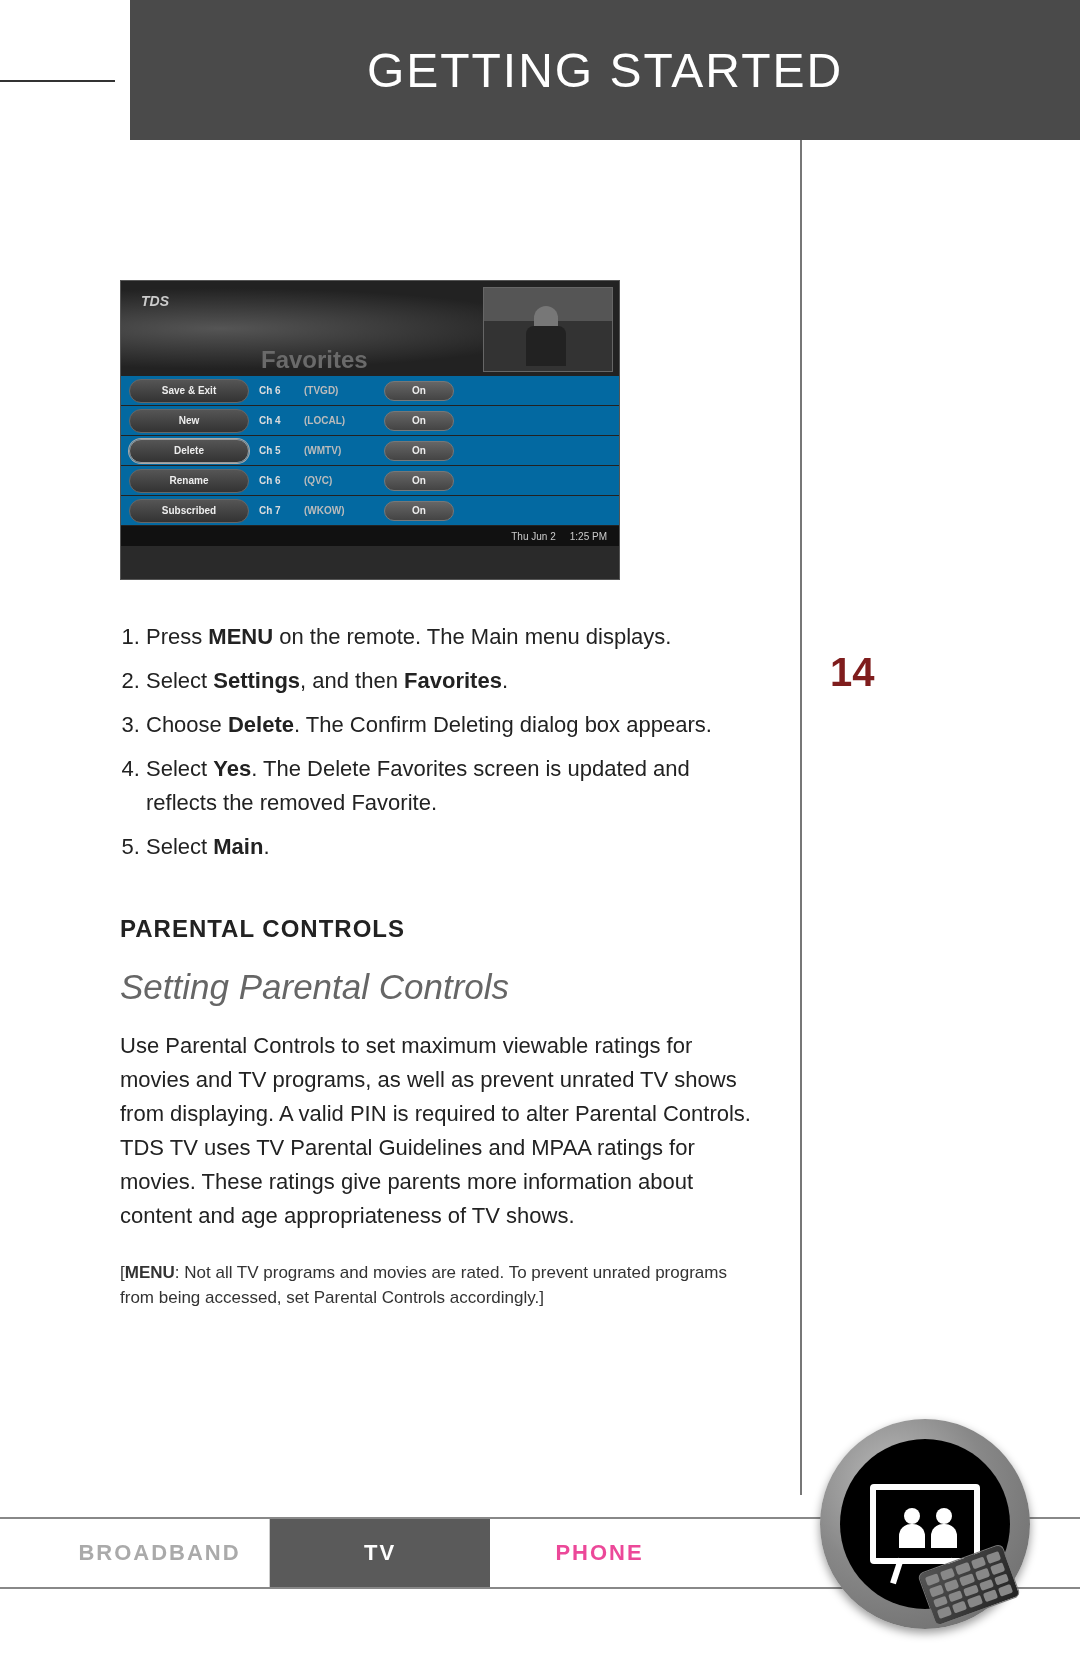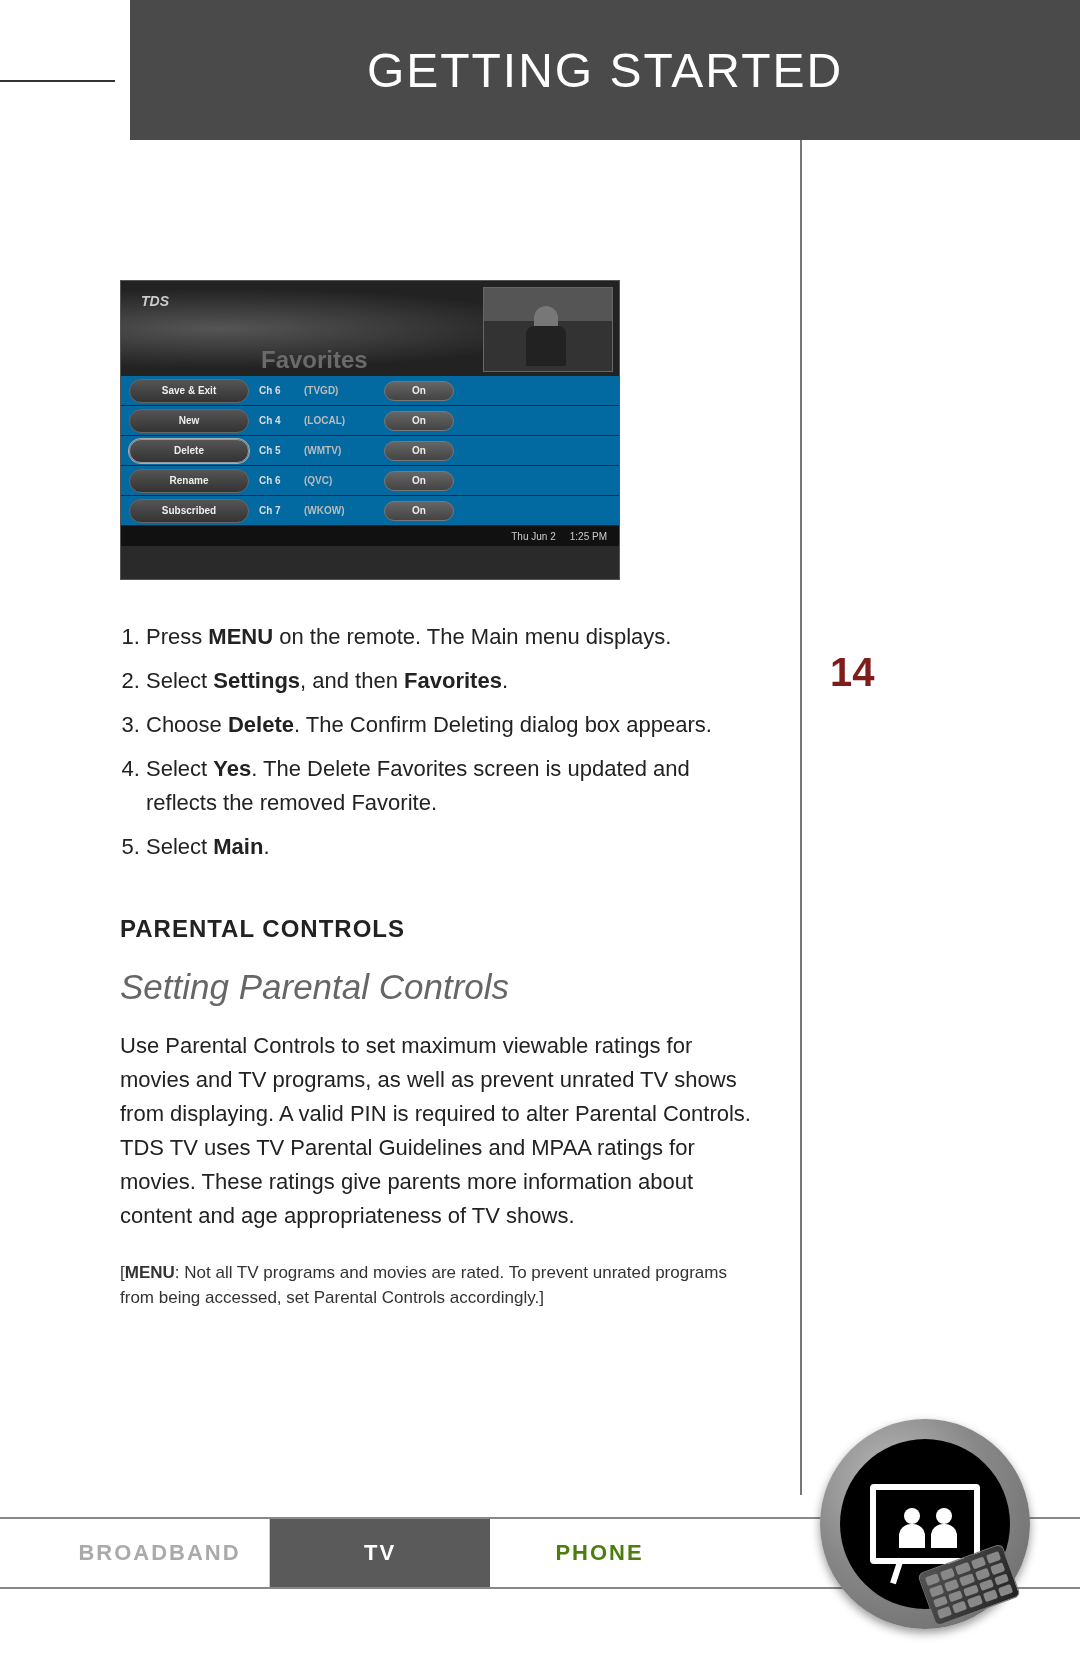"PHONE" .tab.phone { color: #4d7c0f -> #ec4899 }
